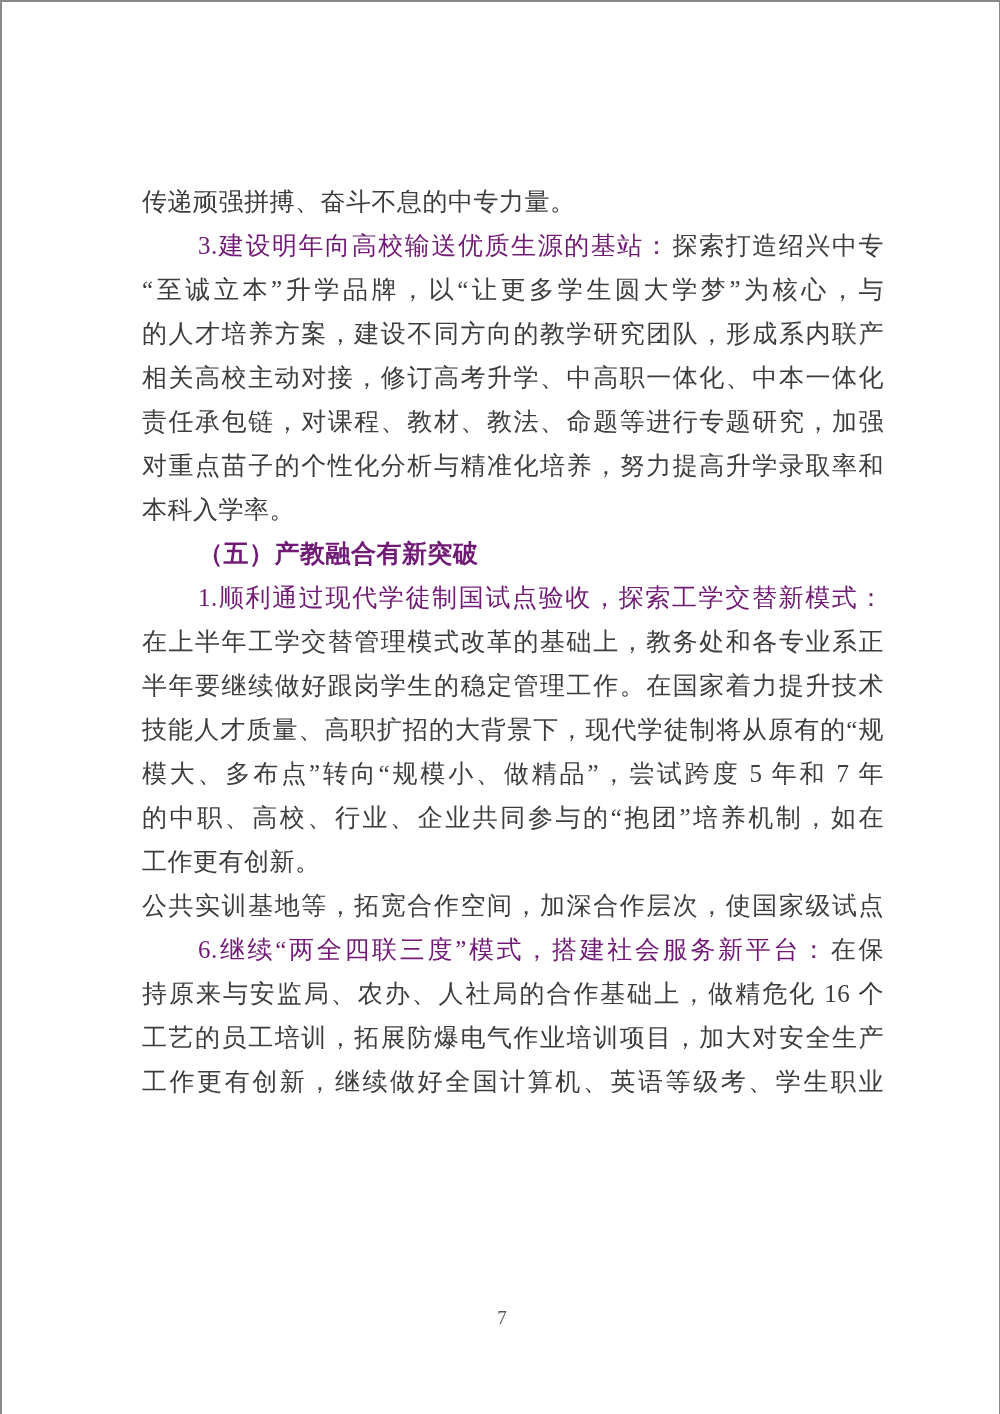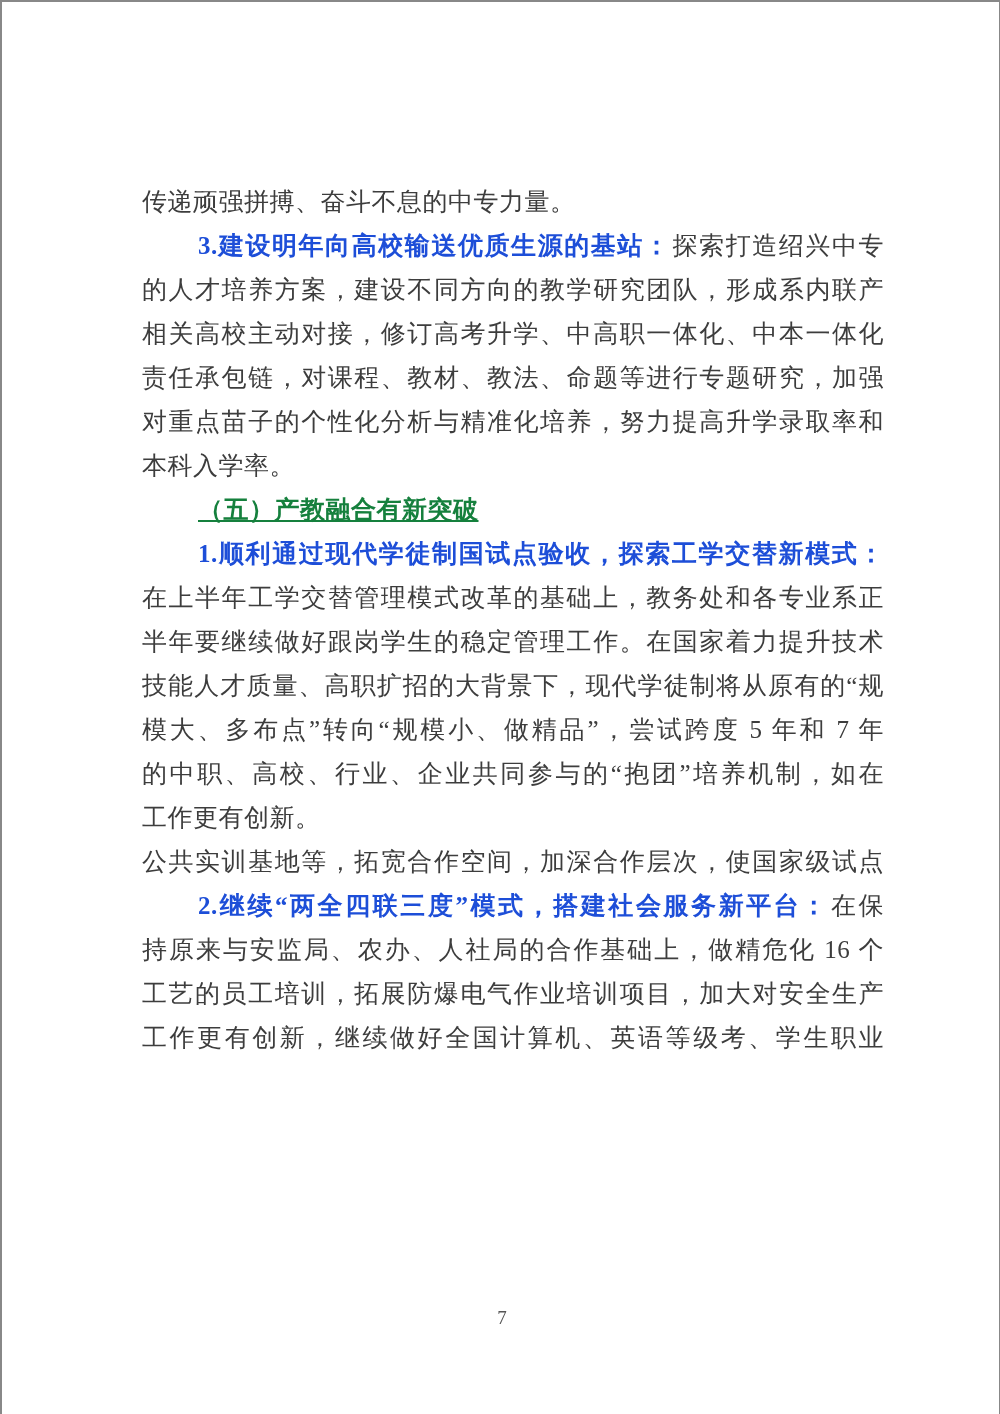"3.建设明年向高校输送优质生源的基站：" .seg.bold { color: #1d4ed8 -> #701a75; font-weight: 700 -> 400 }
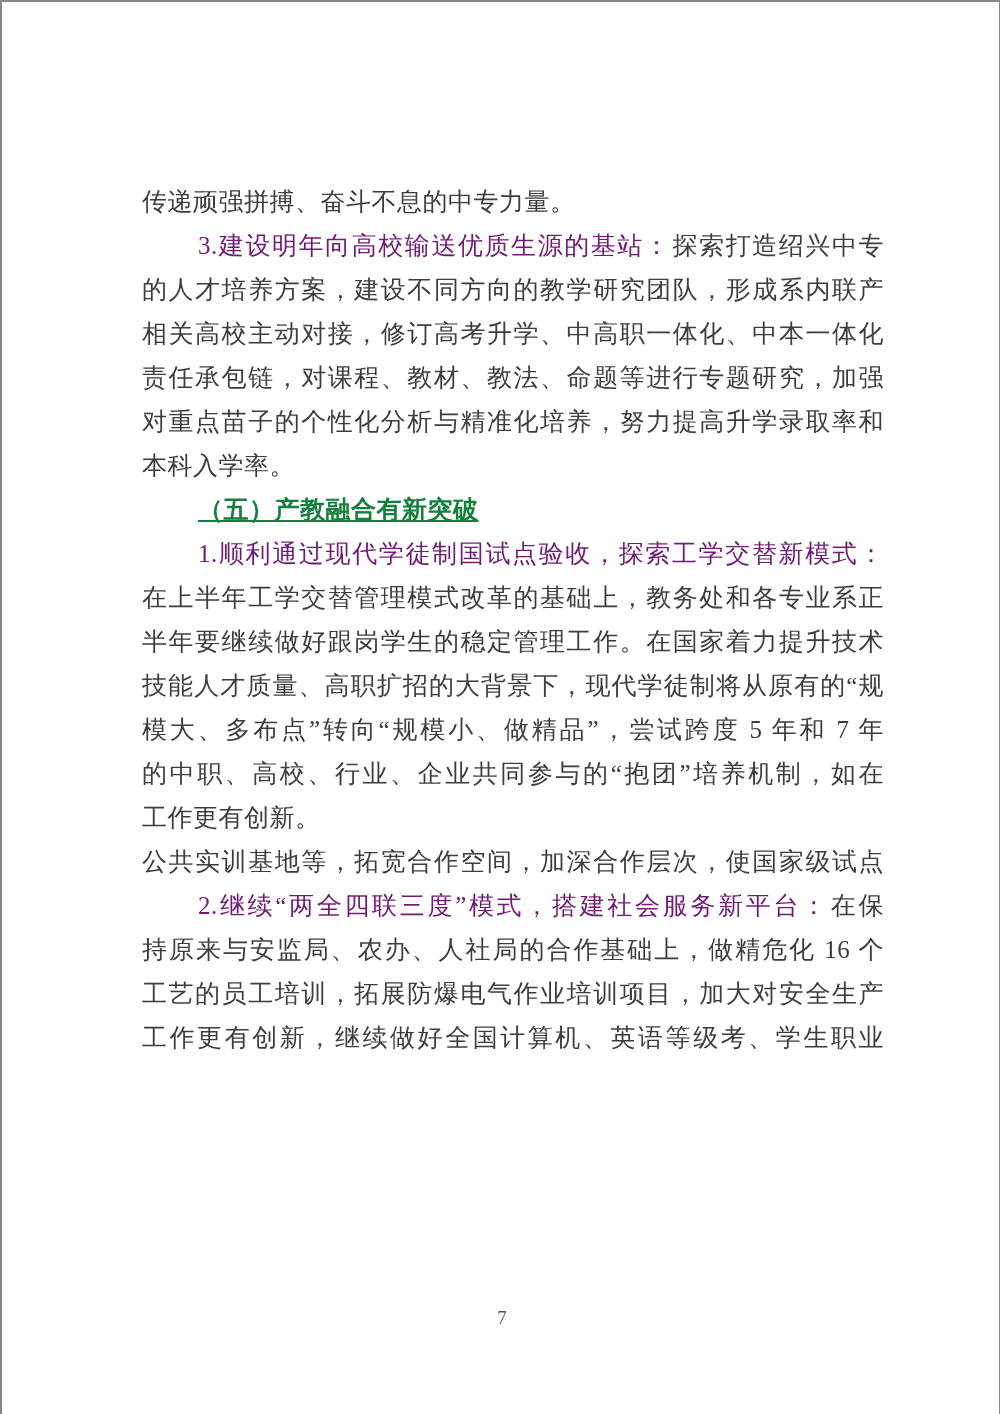"“至诚立本”升学品牌，以“让更多学生圆大学梦”为核心，与" div.line { html: none -> <div><span>“至诚立本”升学品牌，以“让更多学生圆大学梦”为核心，与</span></div> }
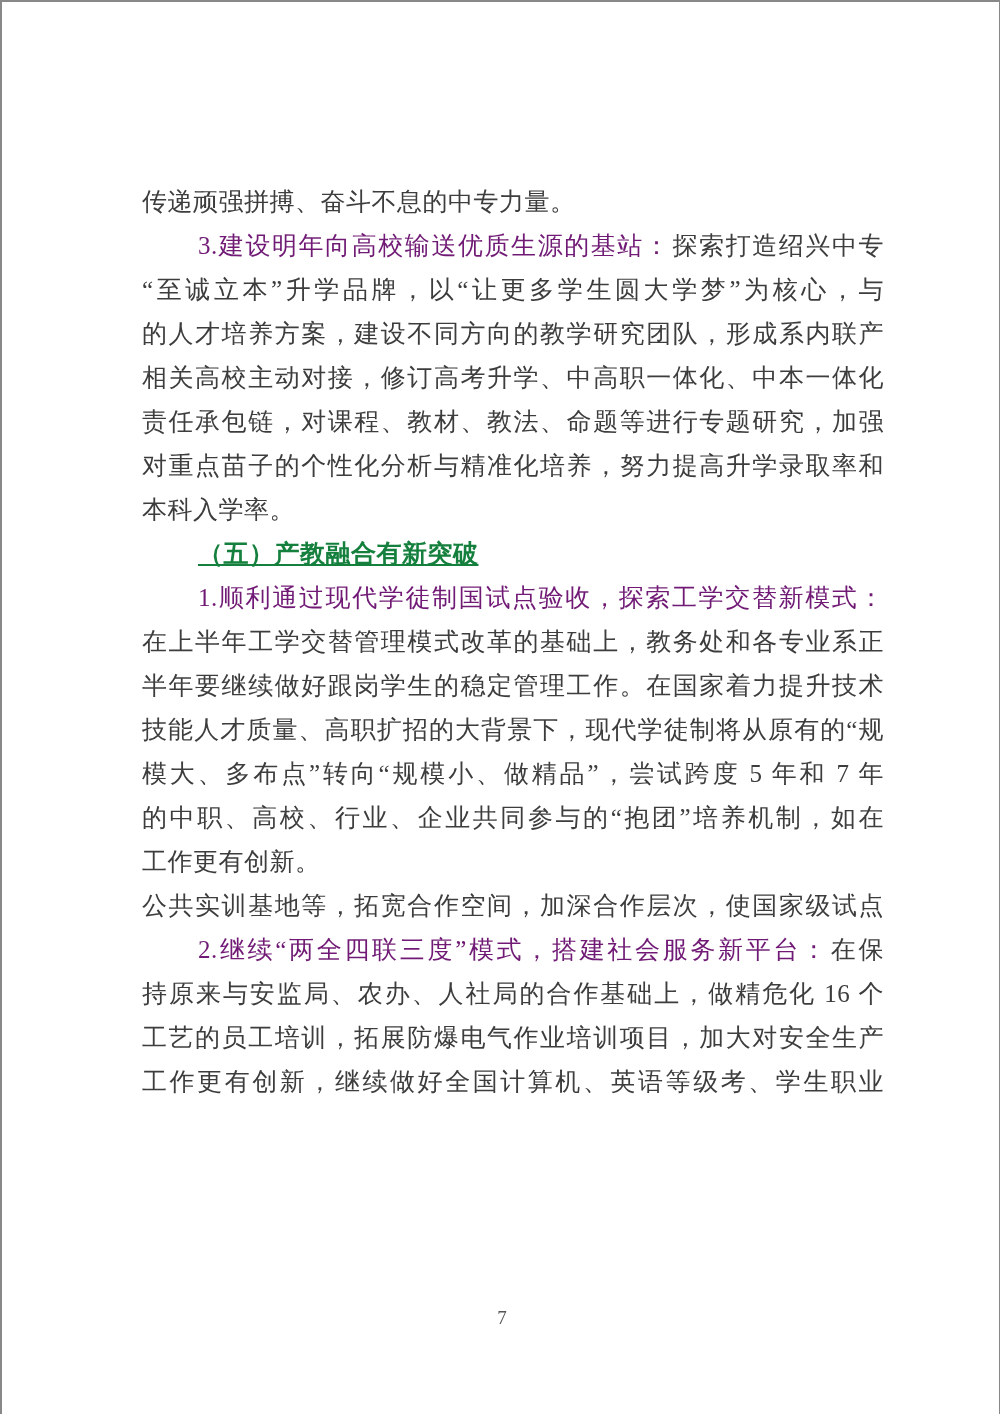"（五）产教融合有新突破" .seg.heading { color: #15803d -> #701a75; text-decoration: underline -> none }
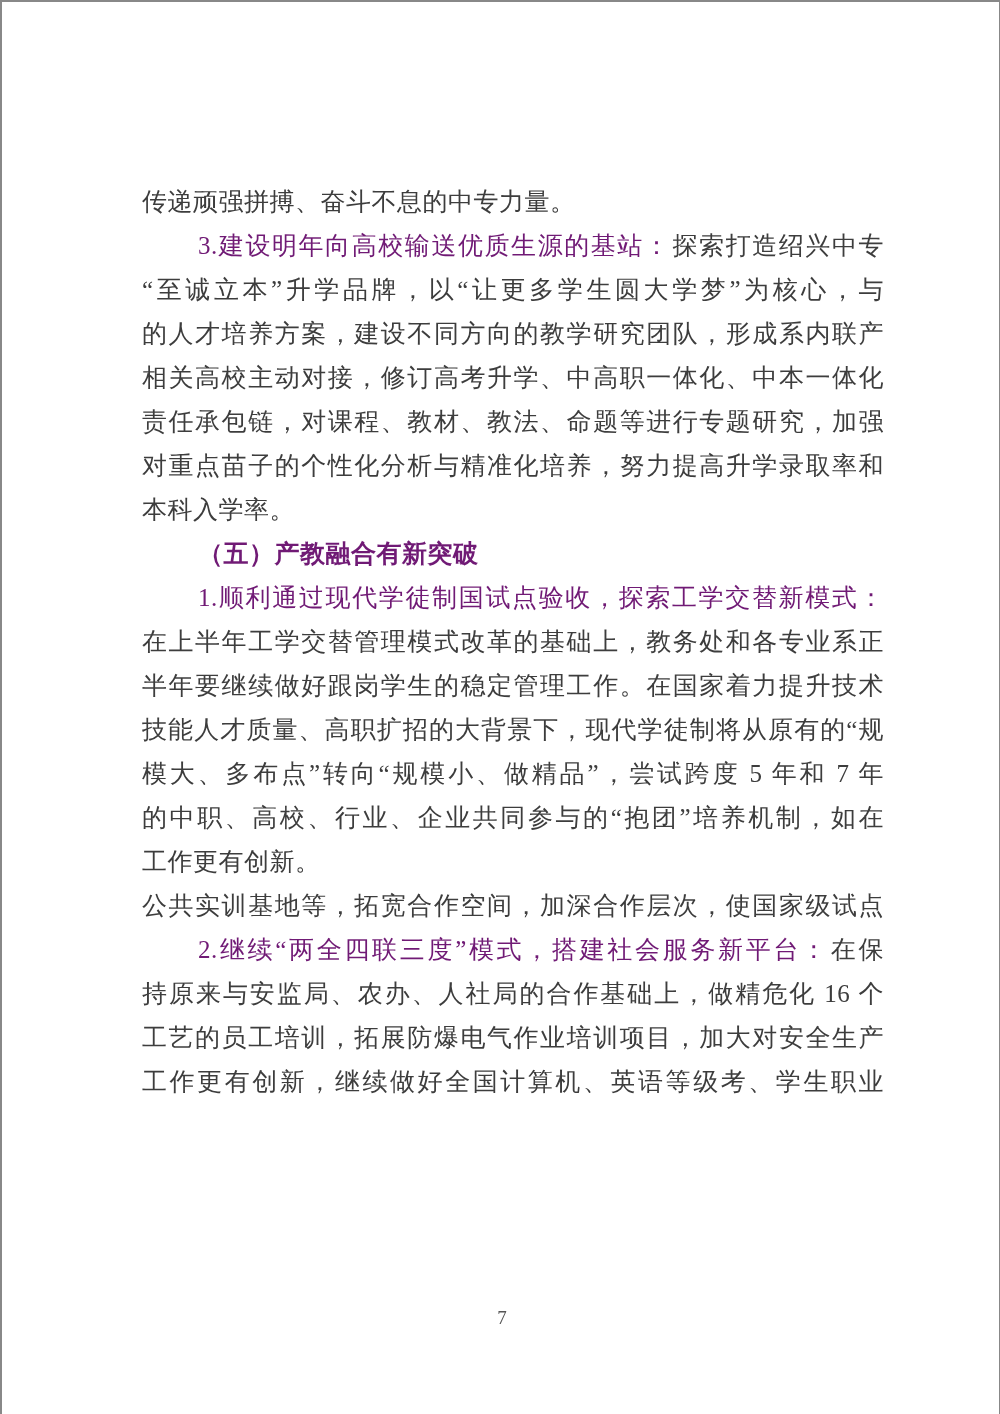"2.继续“两全四联三度”模式，搭建社会服务新平台：" span.seg { text: 2 -> 6 }
